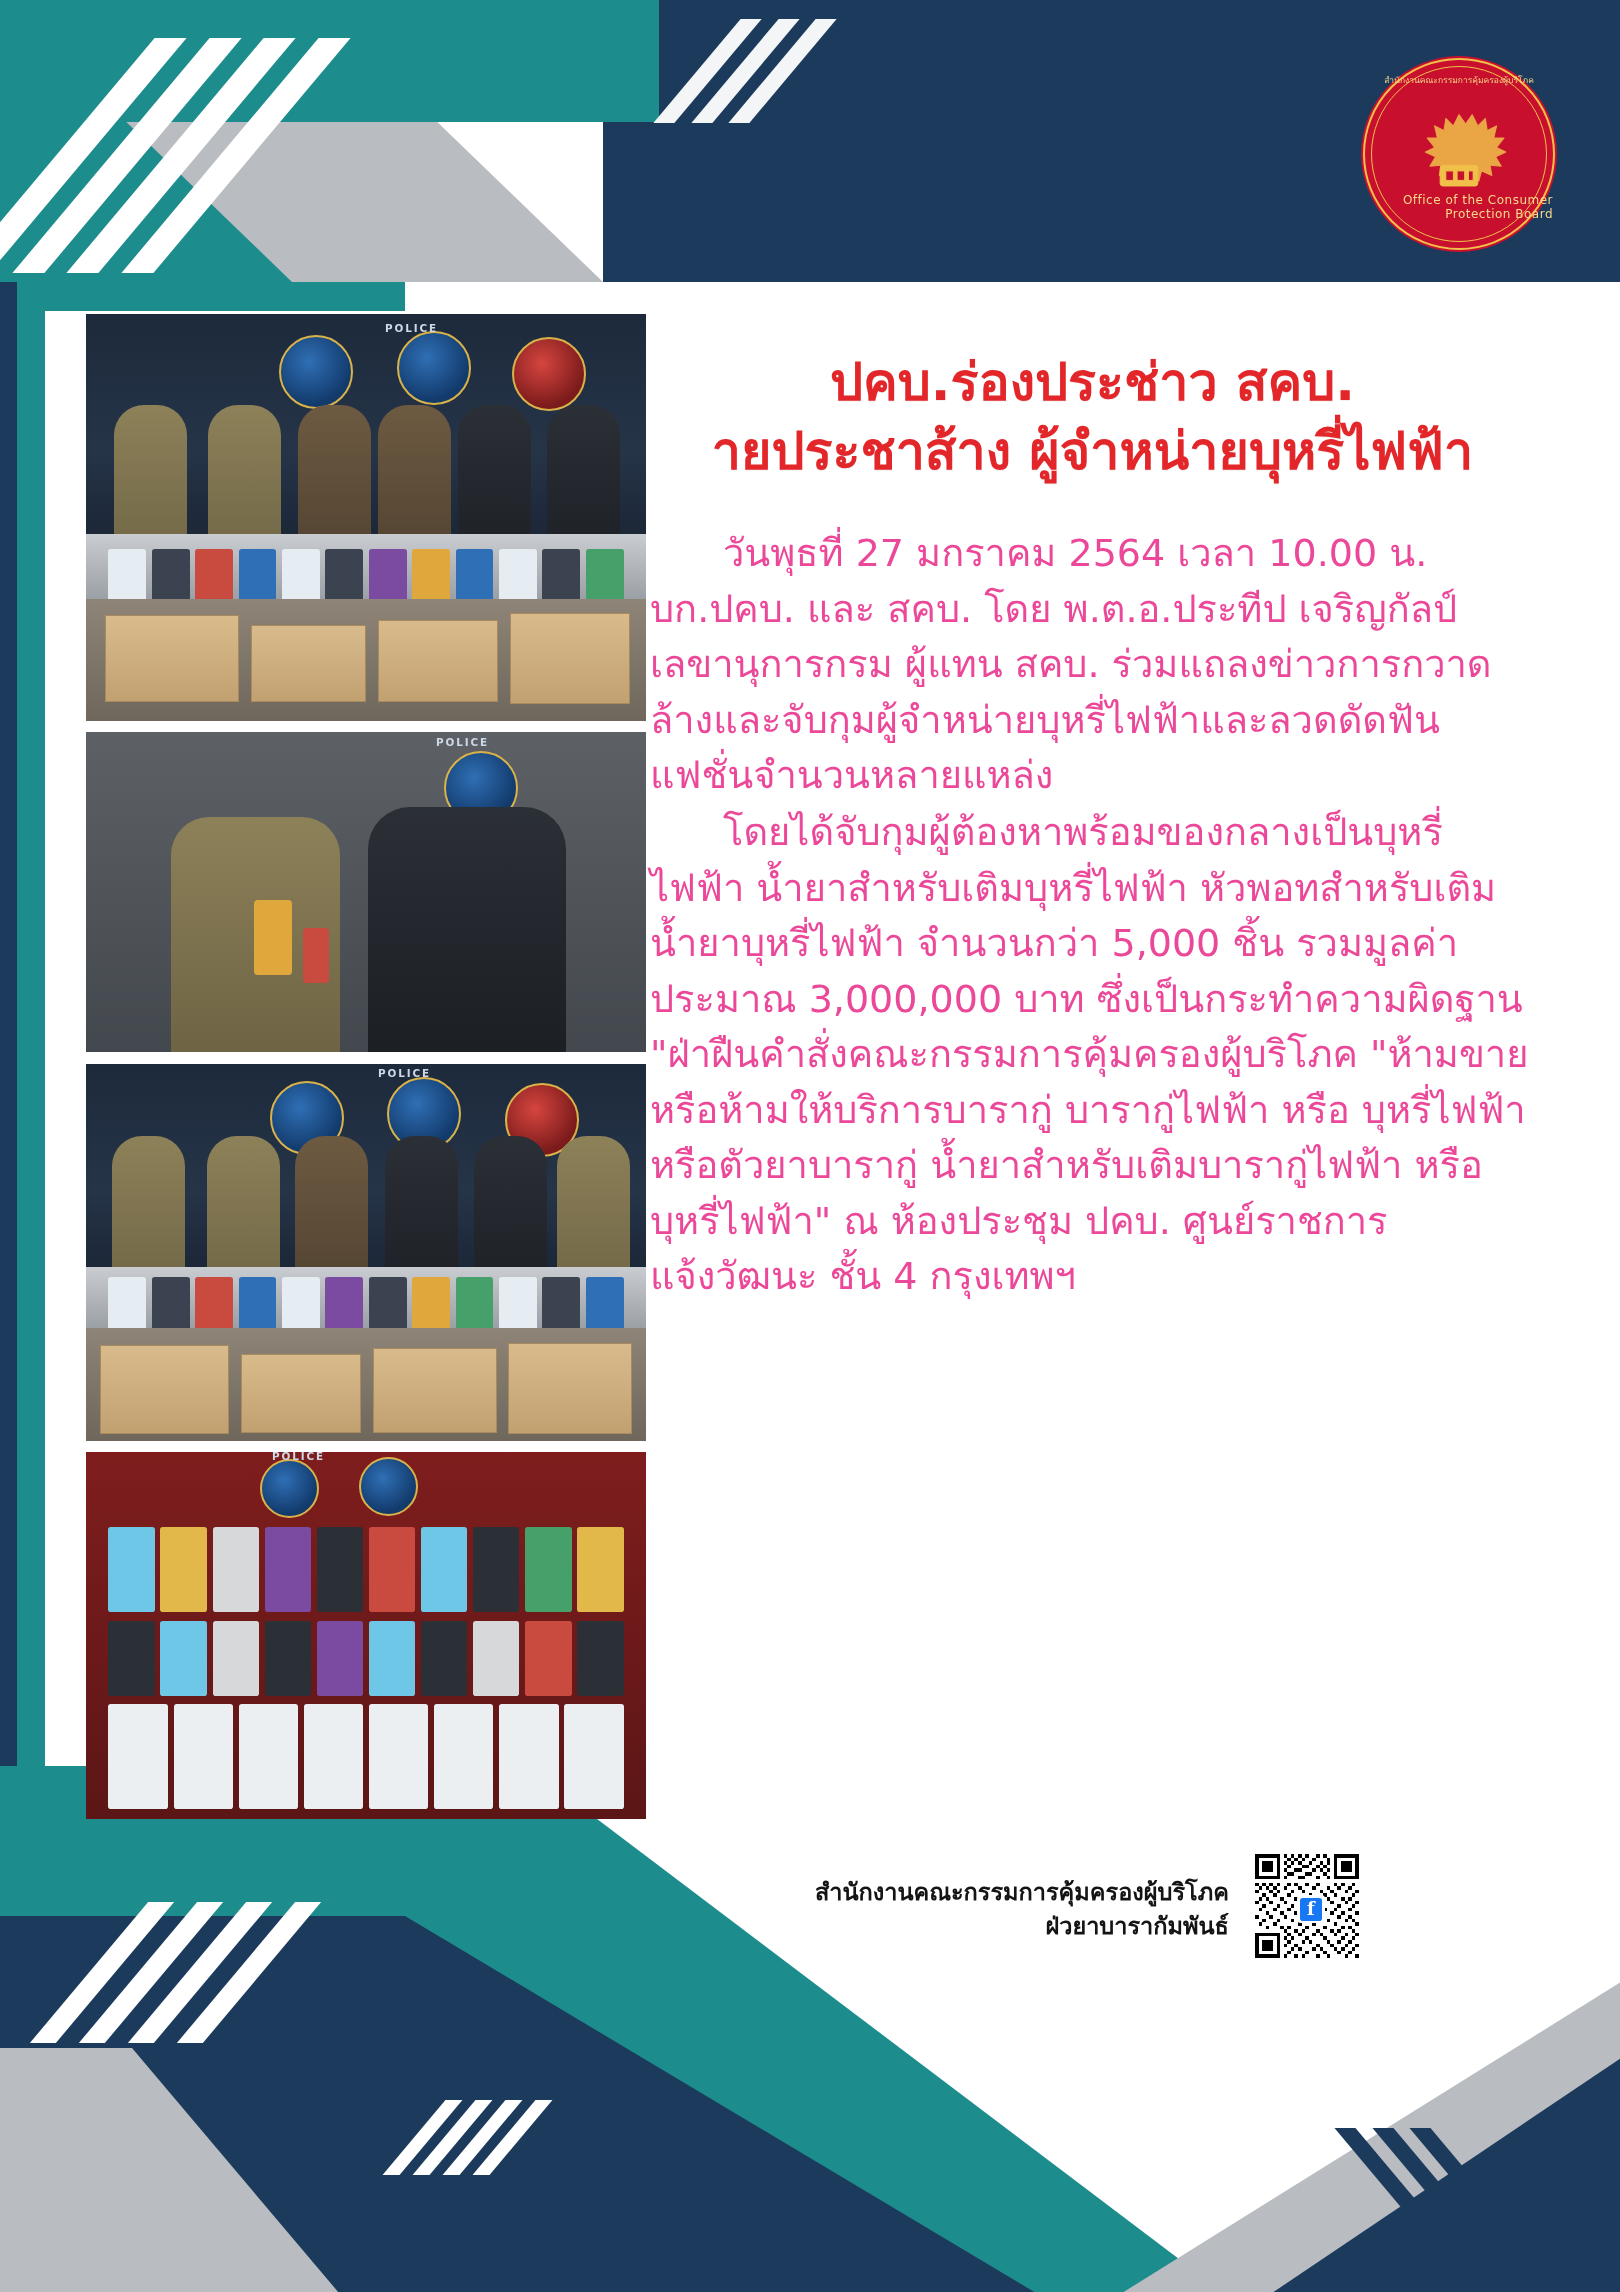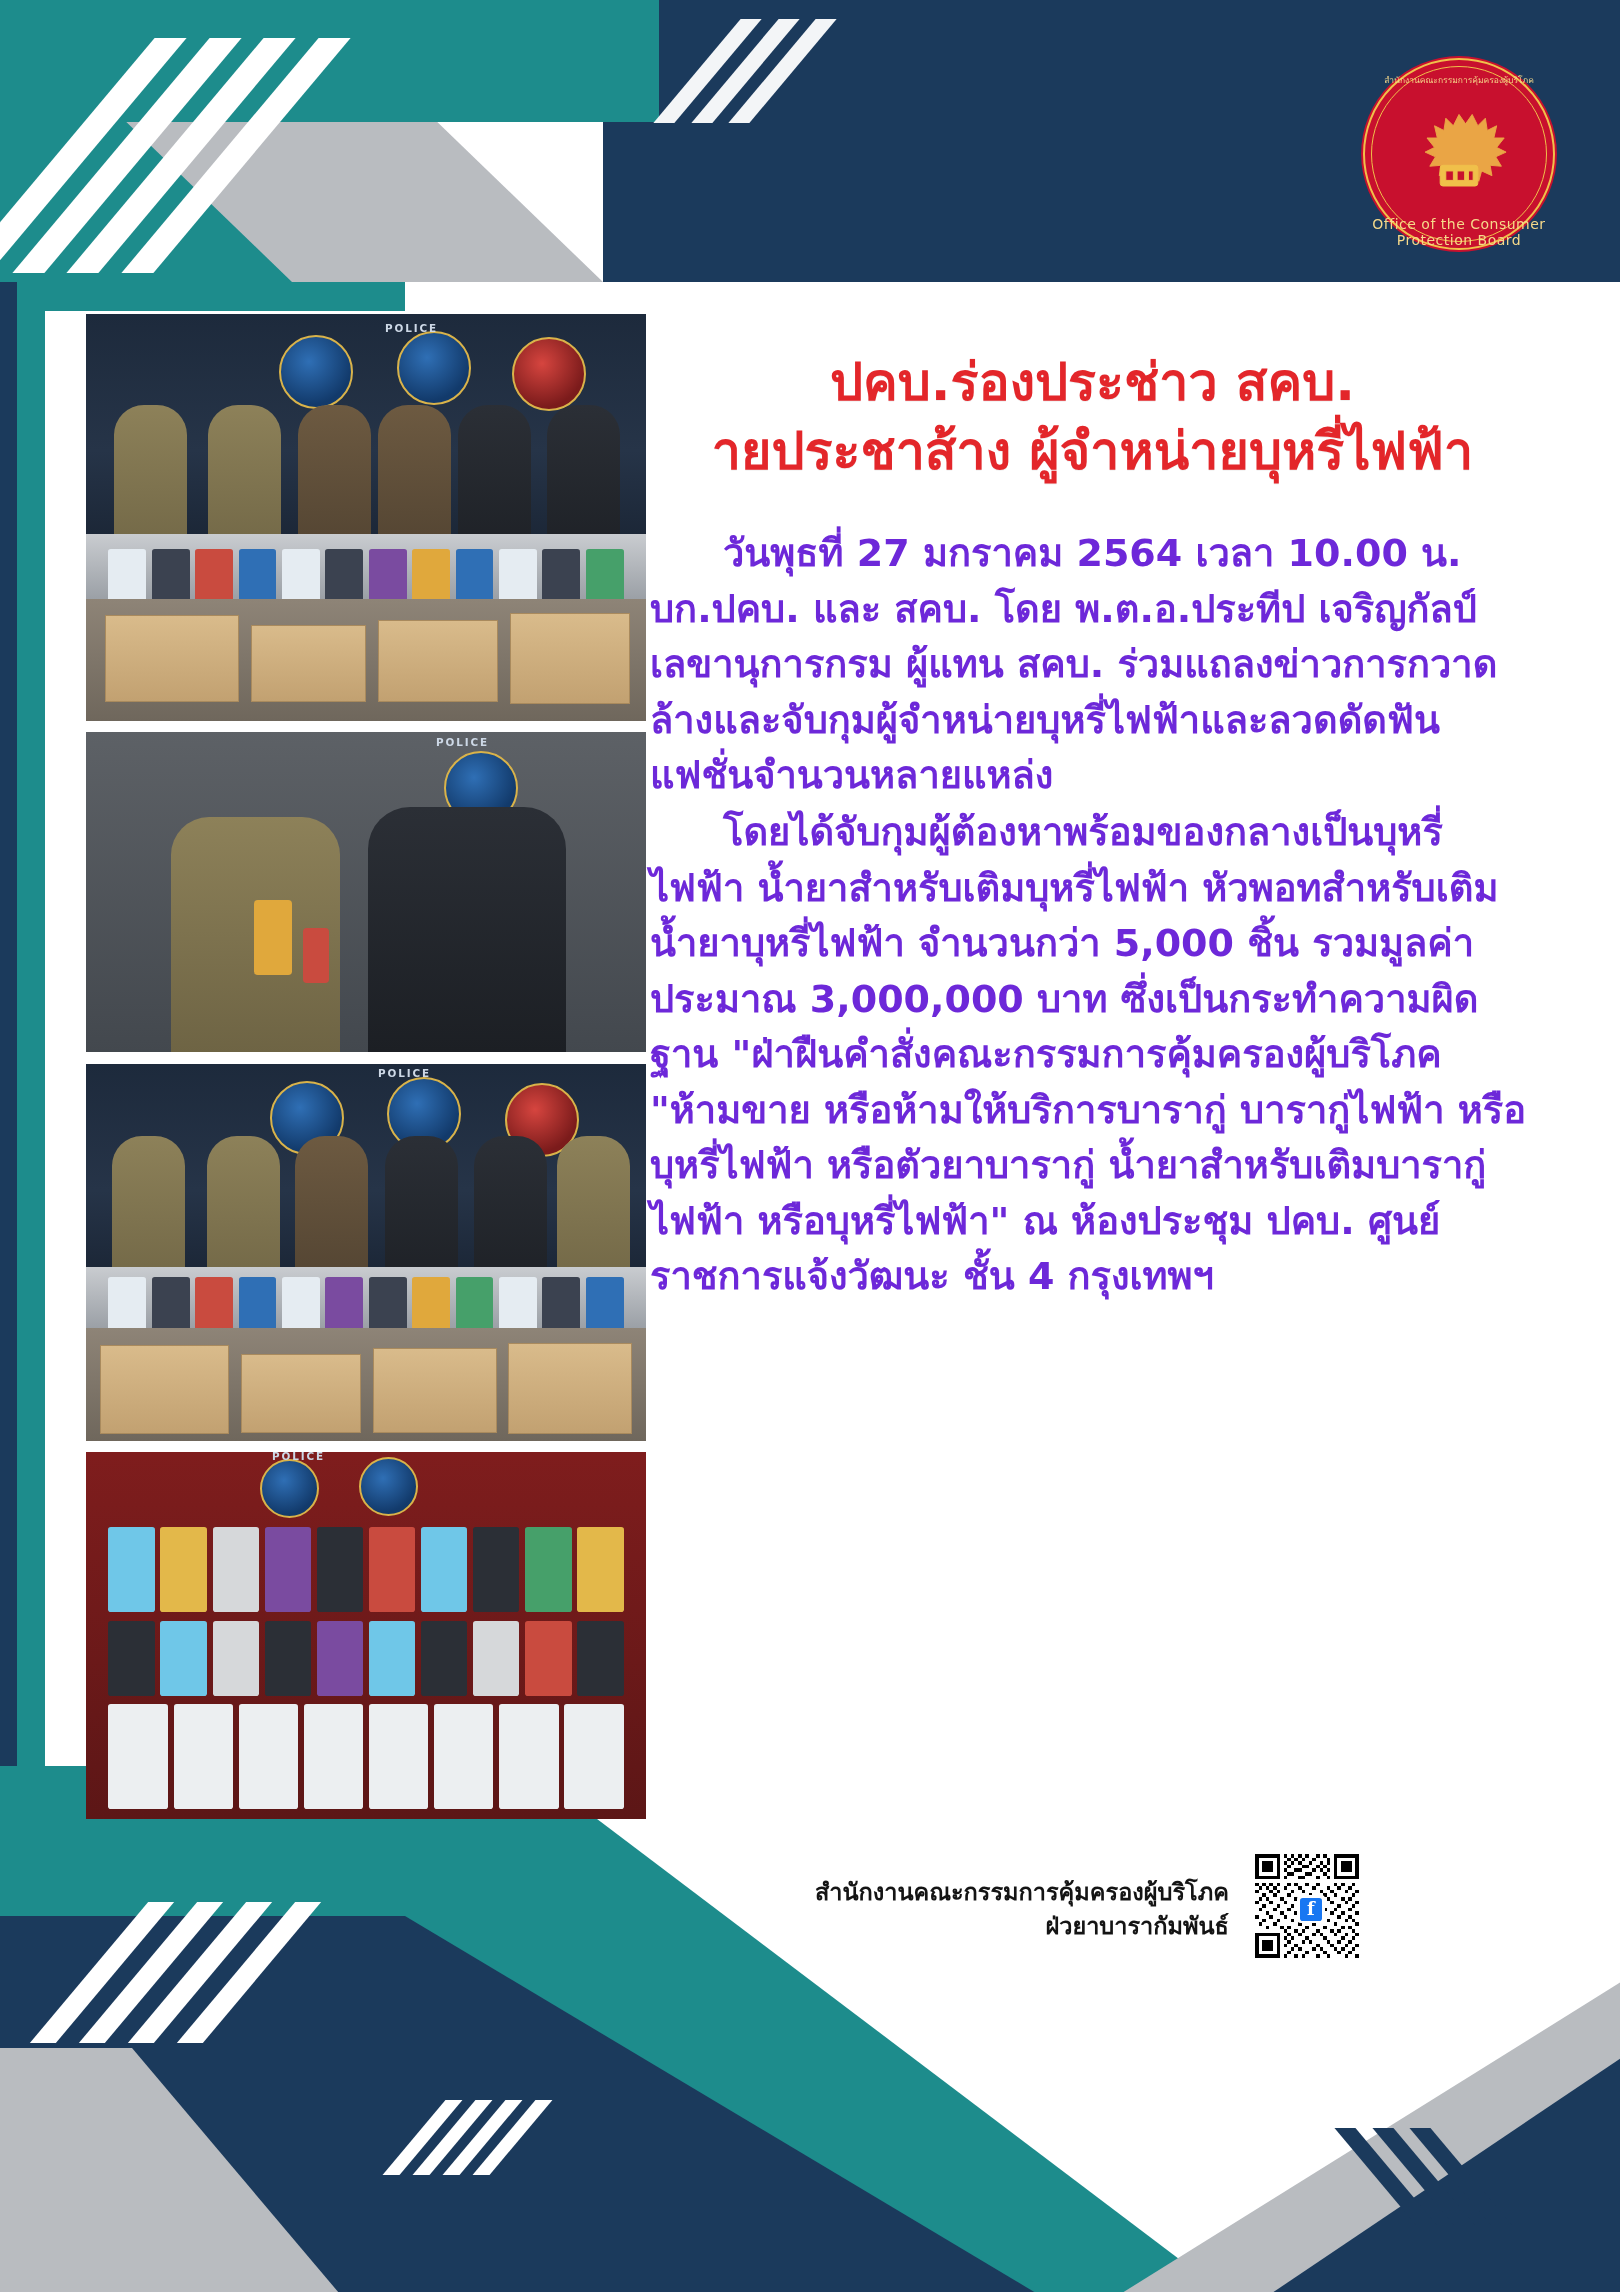"Office of the Consumer Protection" .emblem-label { bottom: 0 -> 27px; font-size: 14px -> 12px; text-align: center -> right }
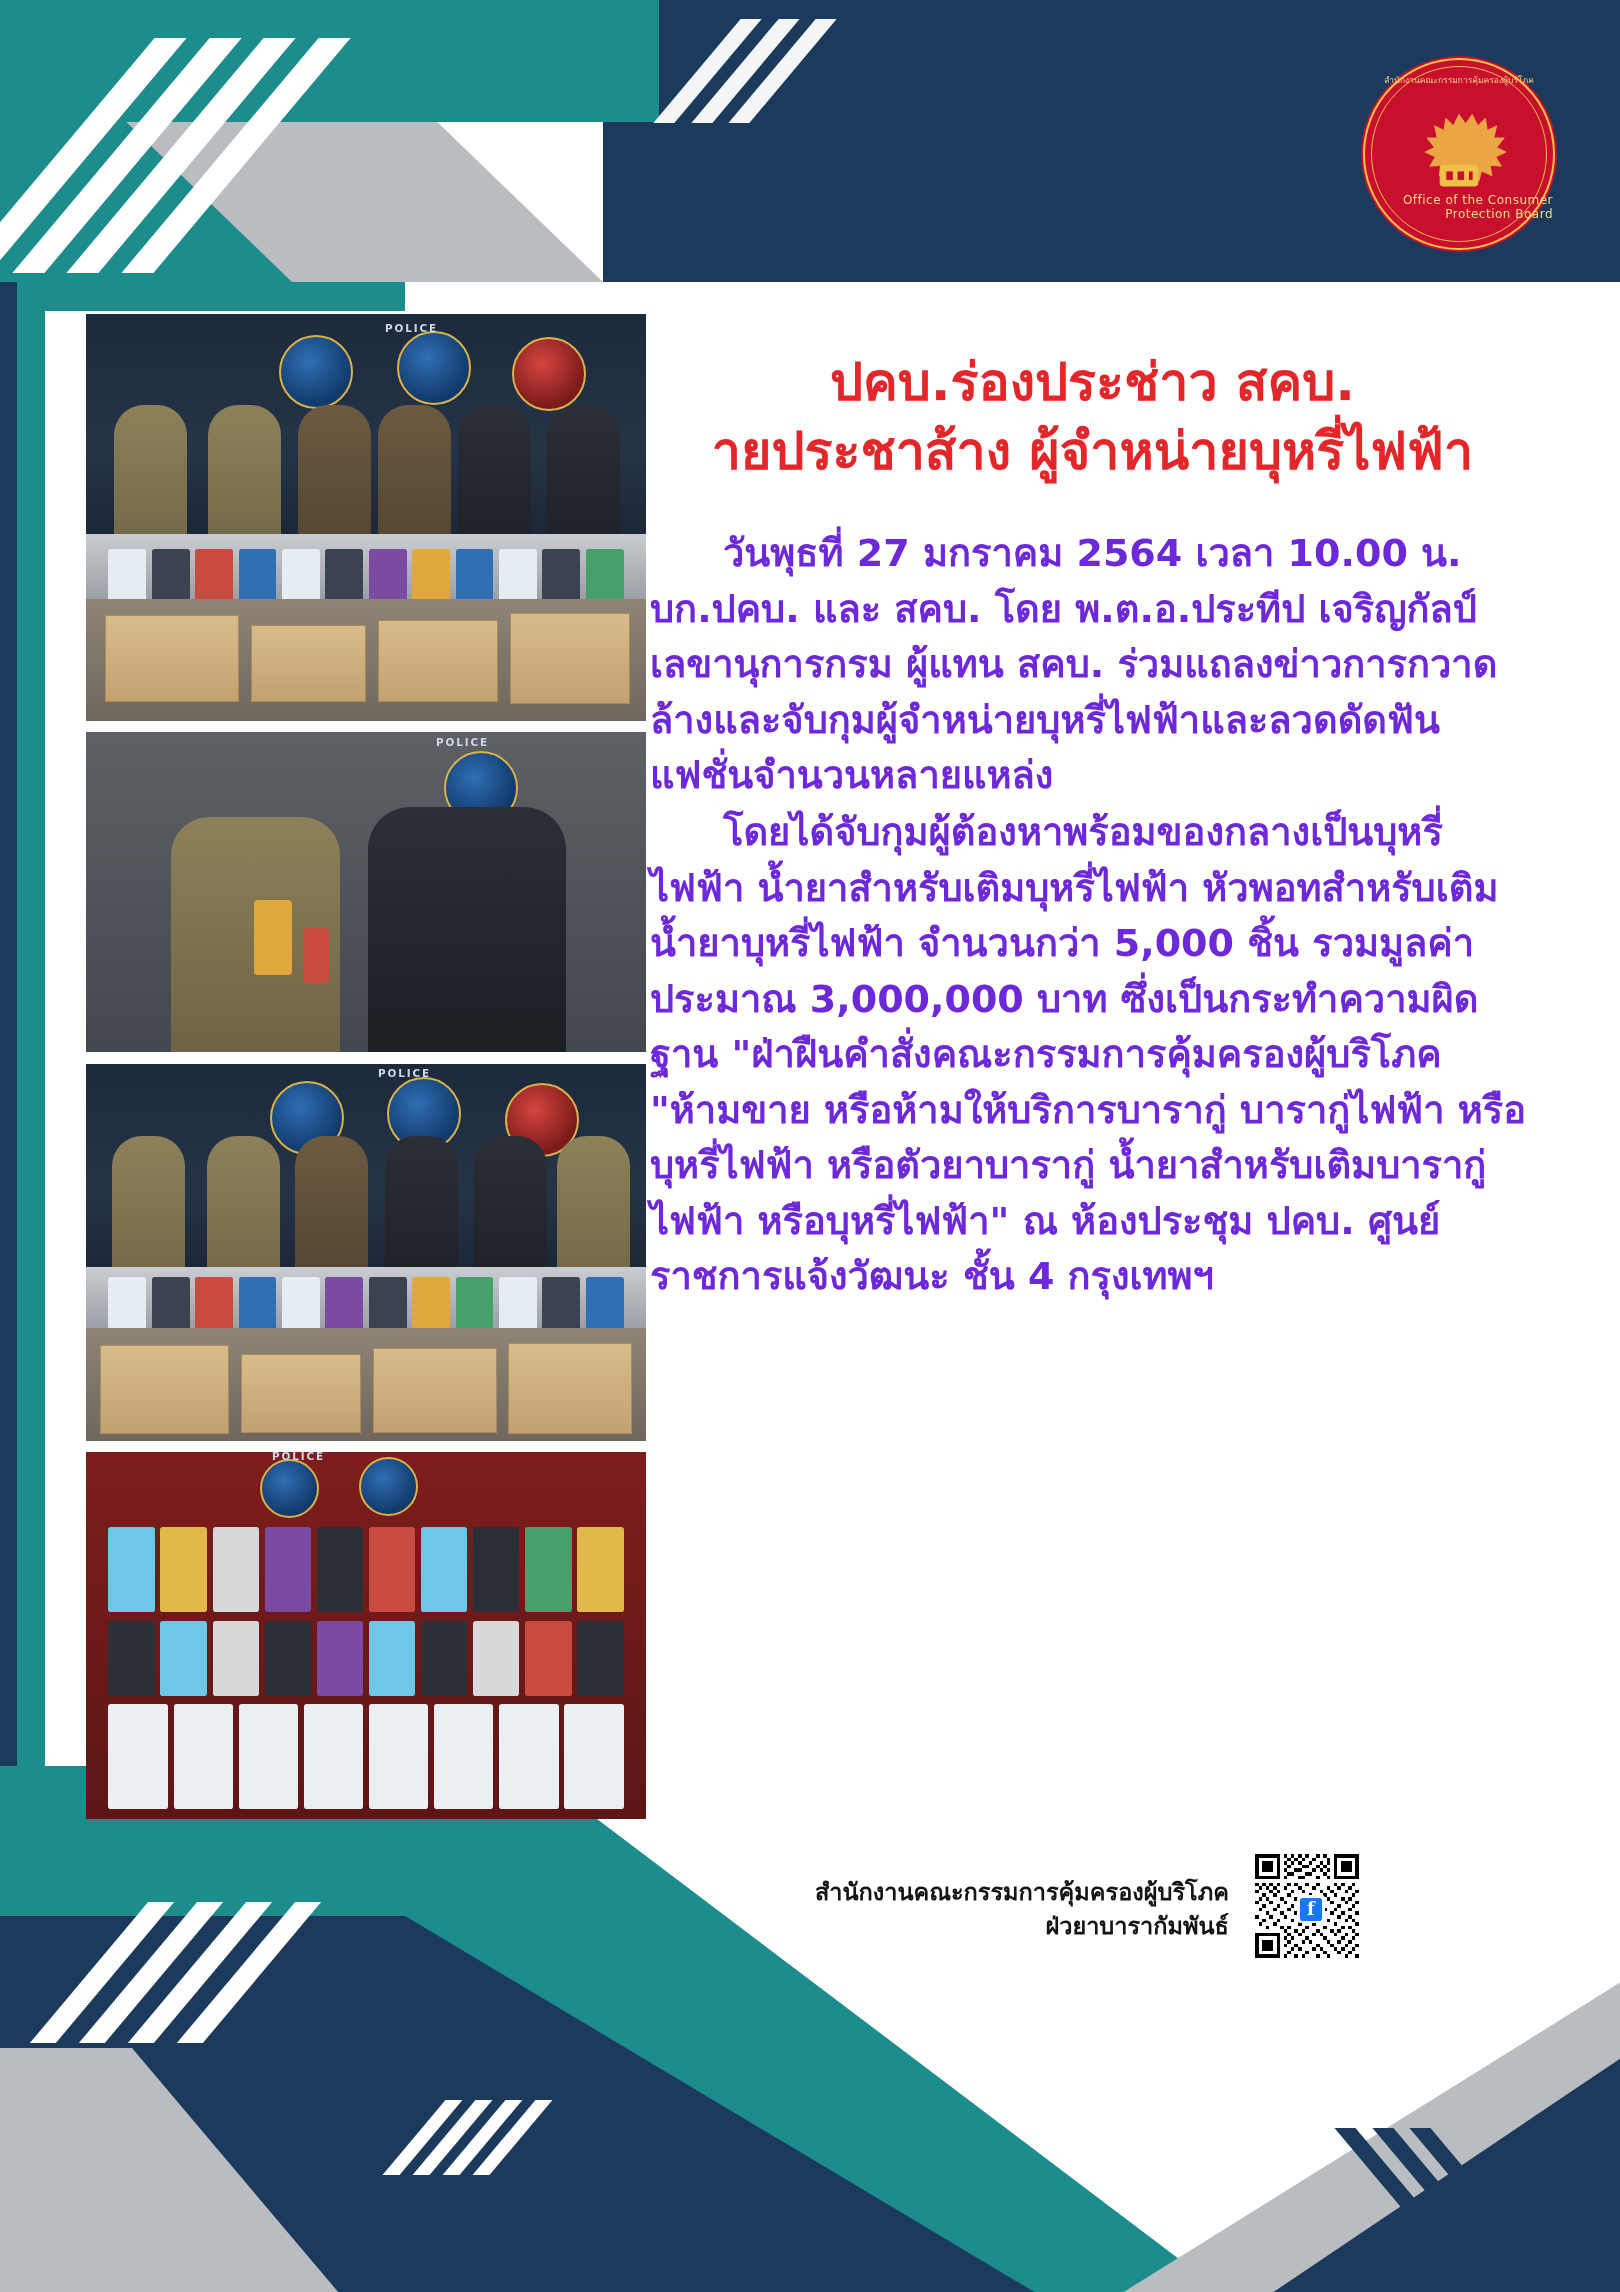"วันพุธที่ 27 มกราคม 2564 เวลา" .body-text { color: #6d28d9 -> #ec4899; font-weight: bold -> normal }
